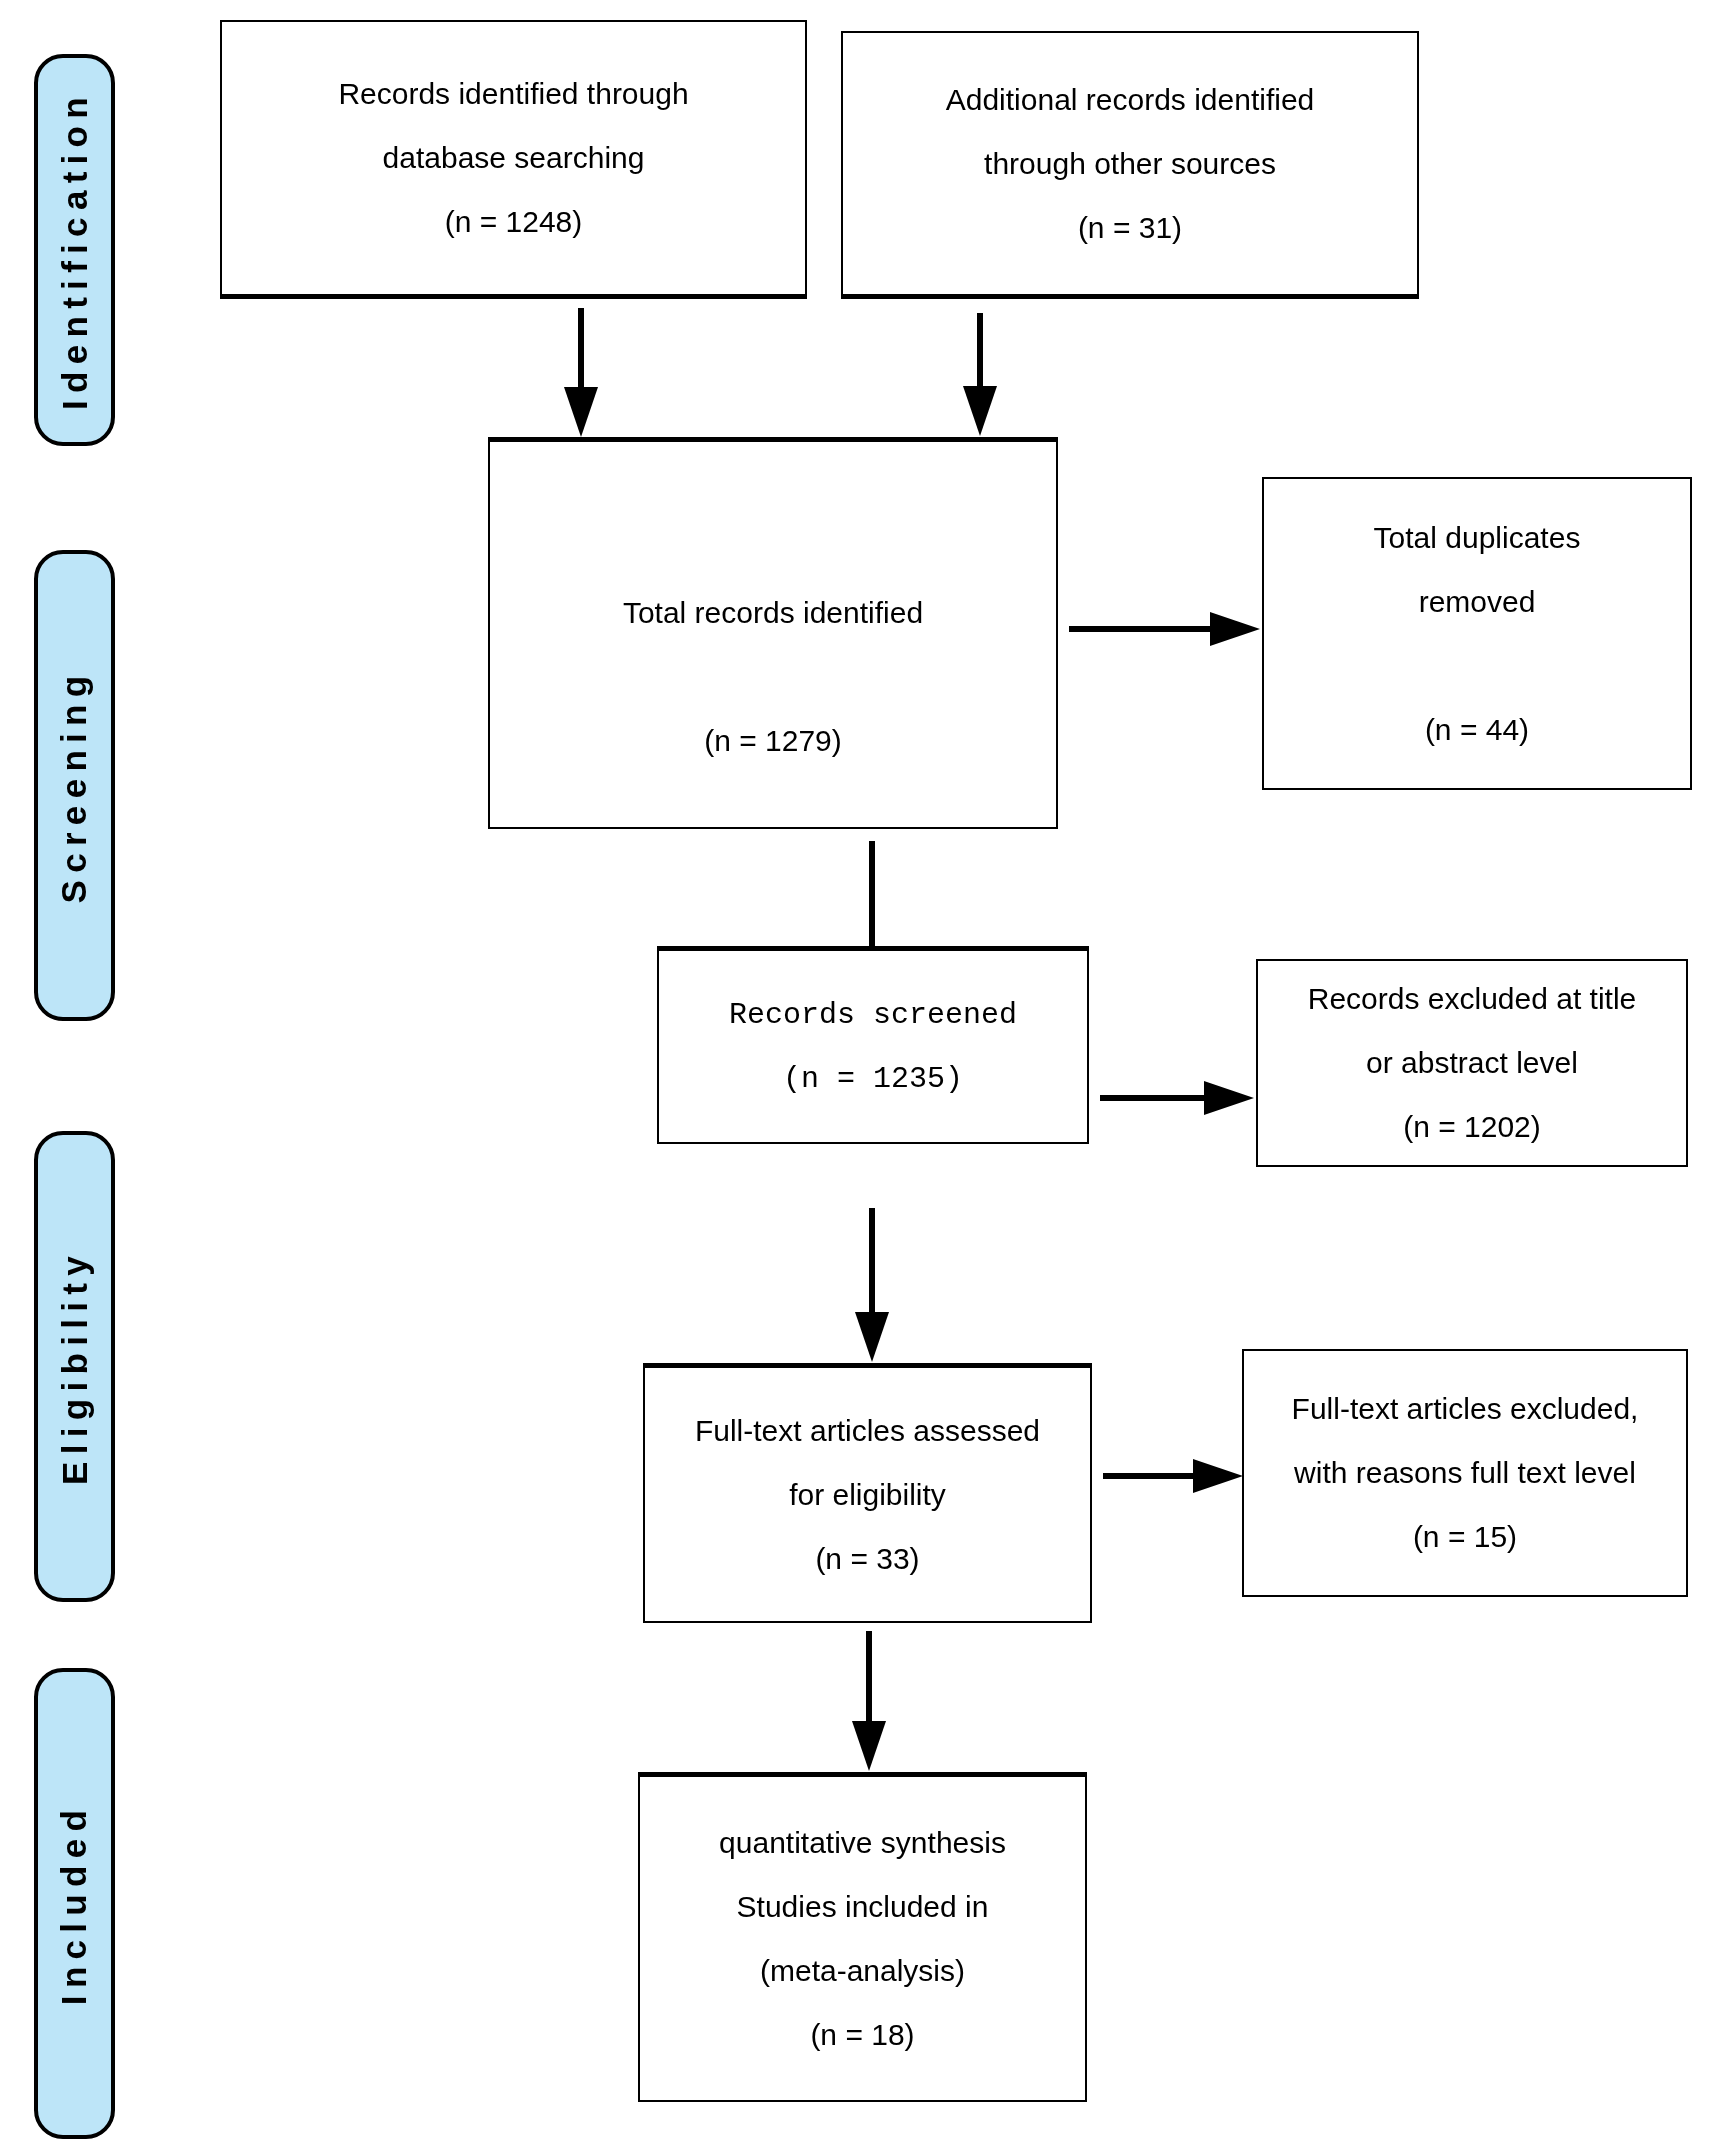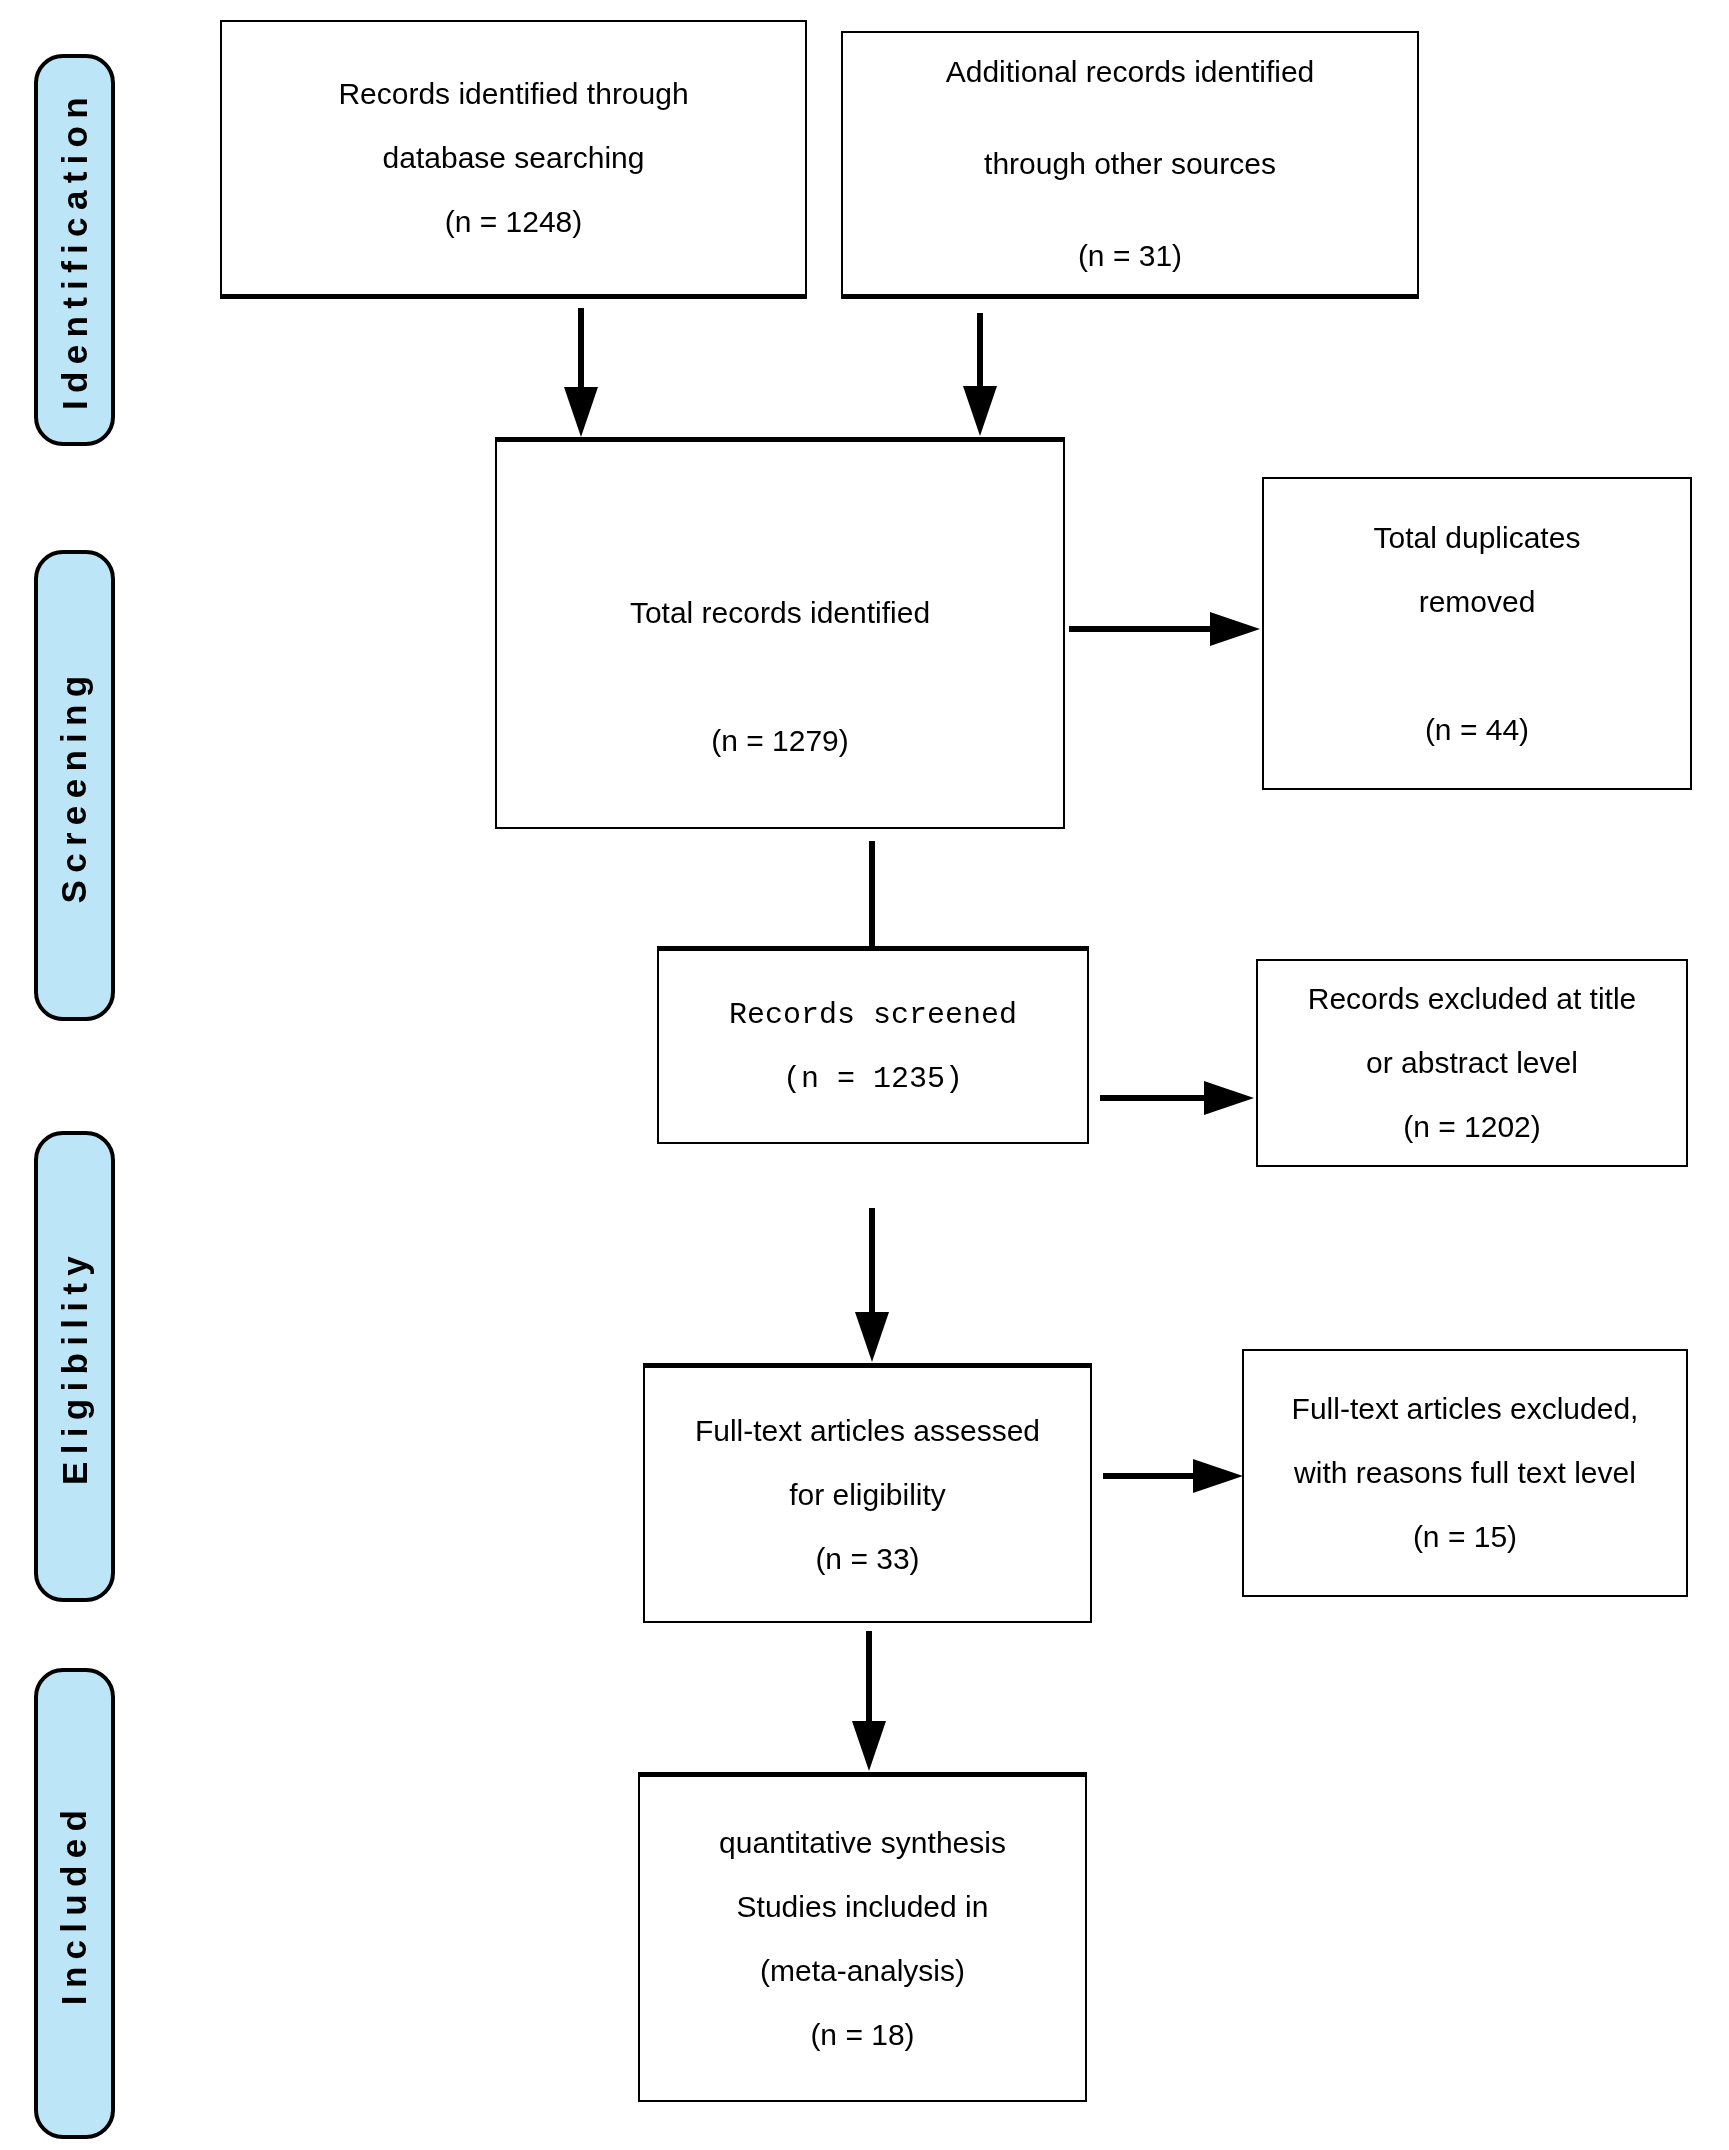"Additional records identified" div.box { gap: 28px -> none }
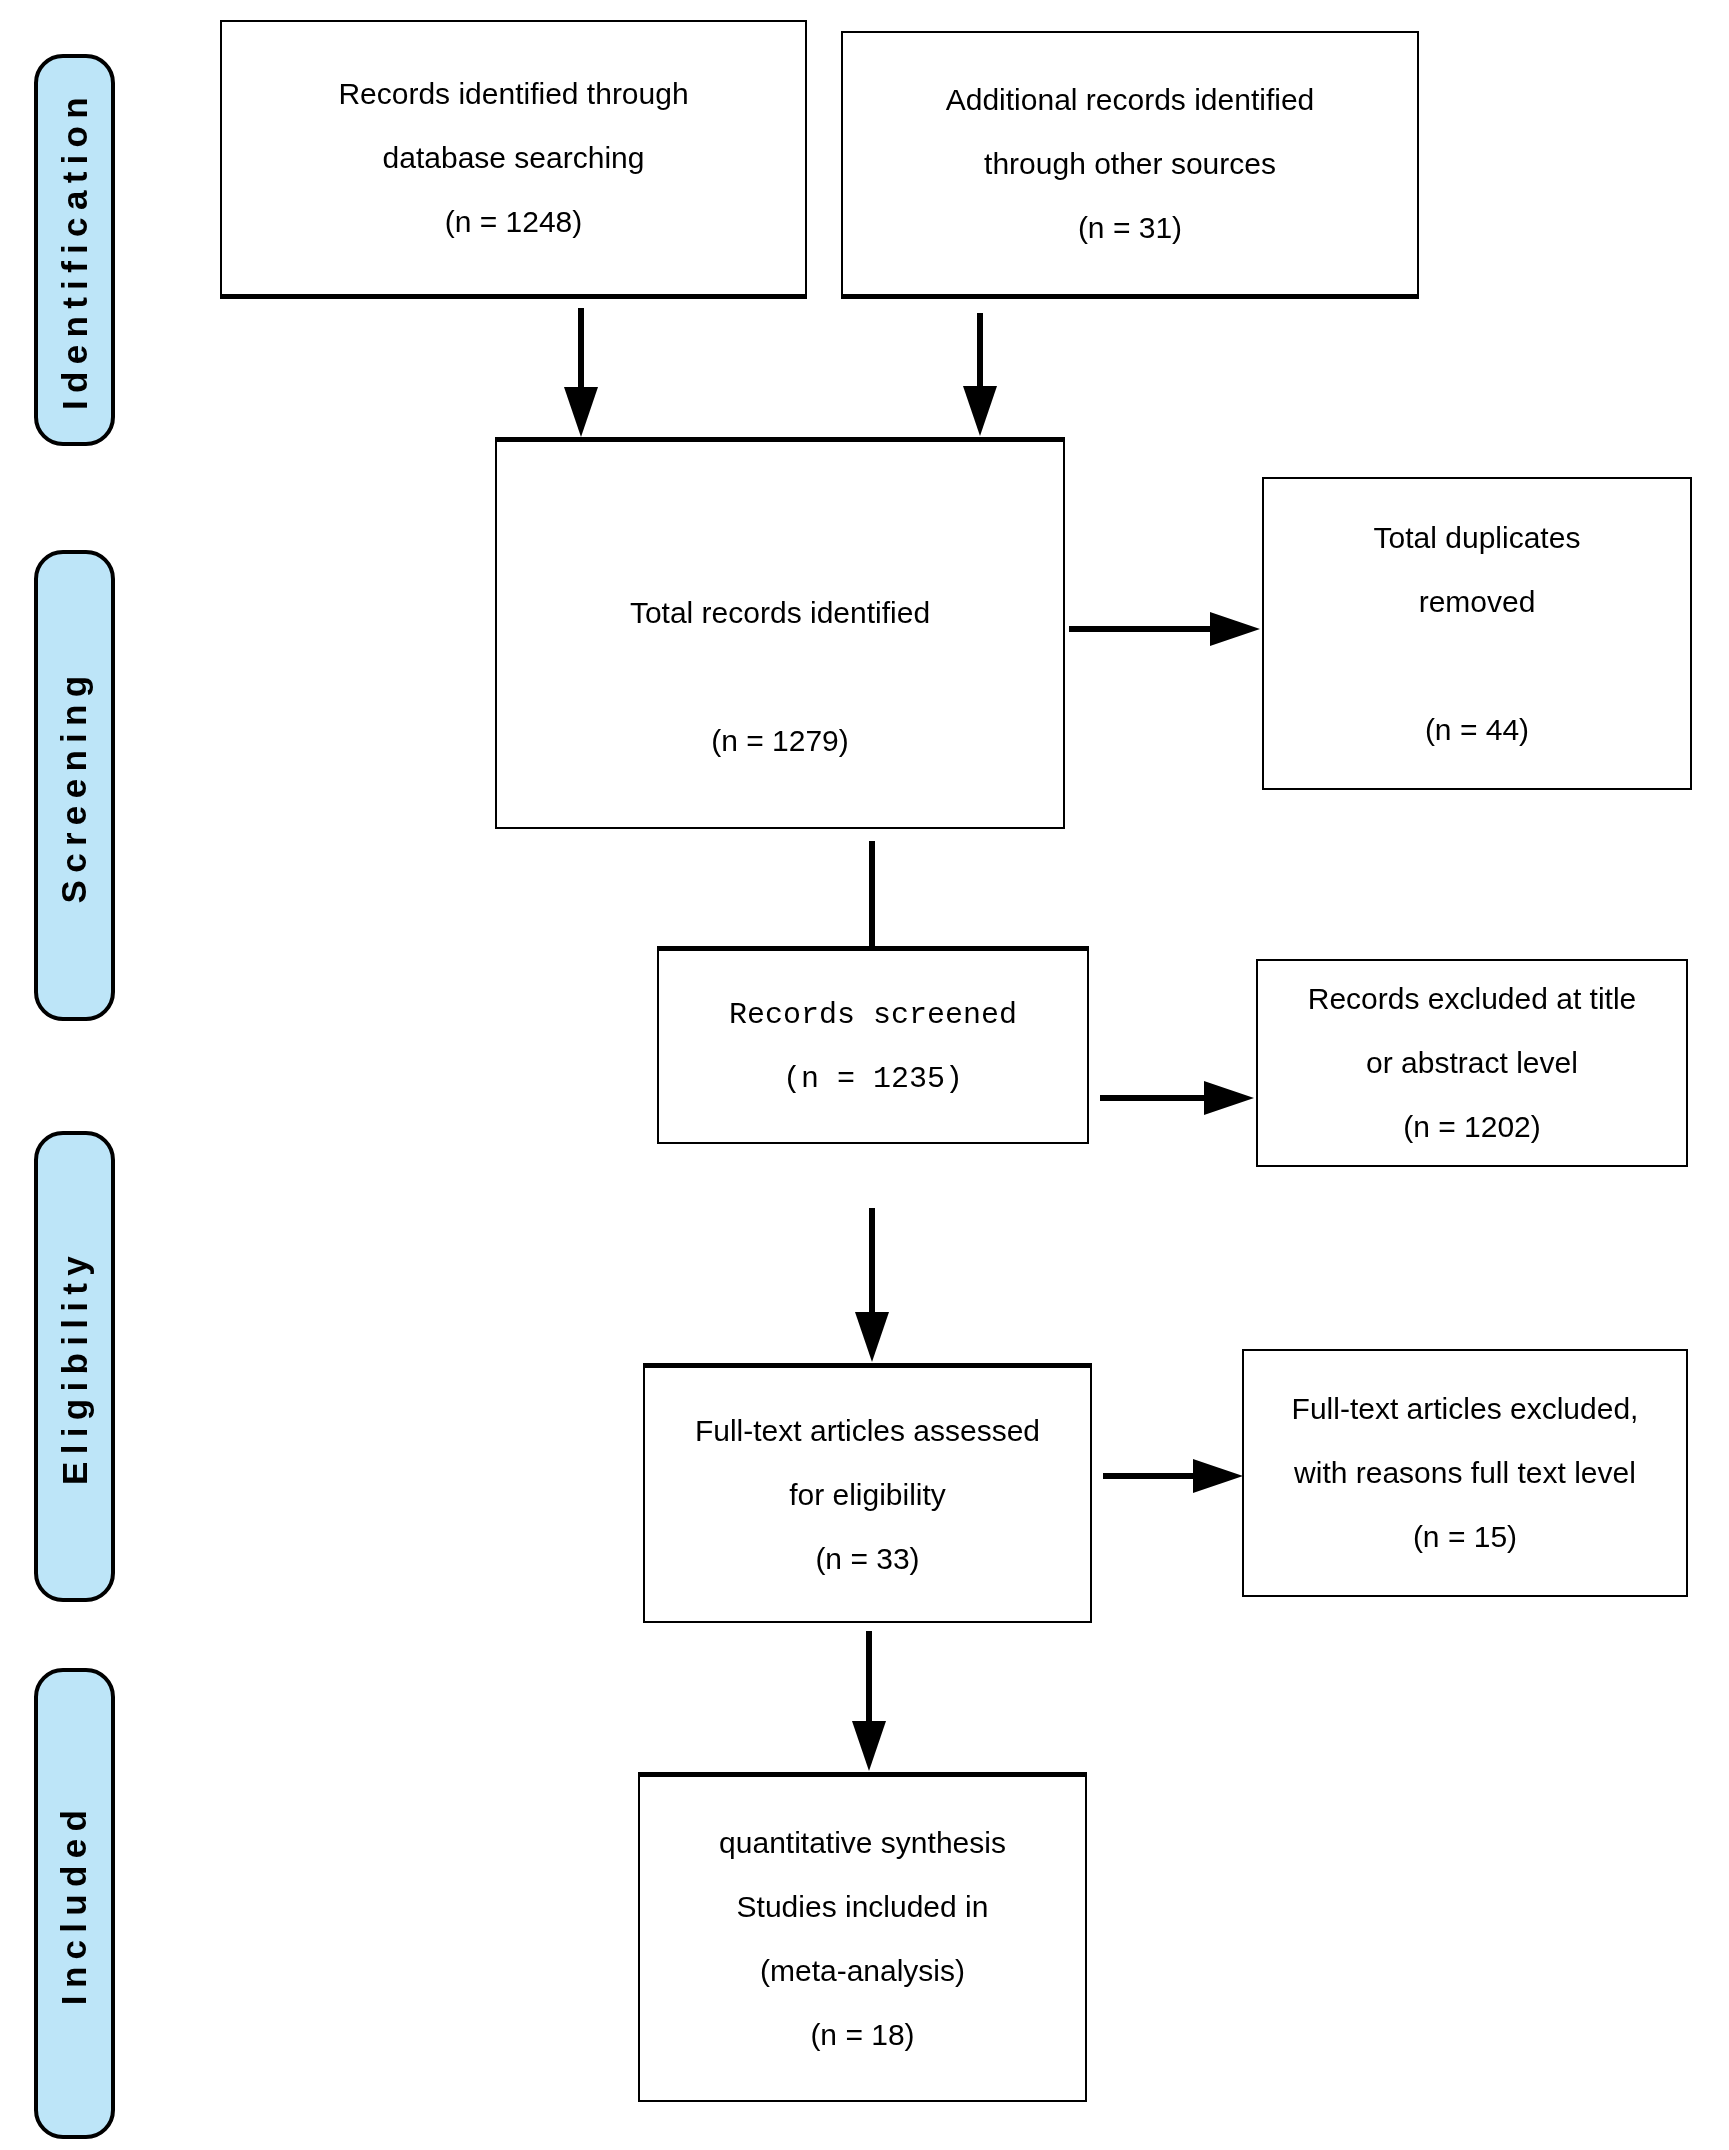"Total records identified" div.box { margin-left: 7px -> none }
